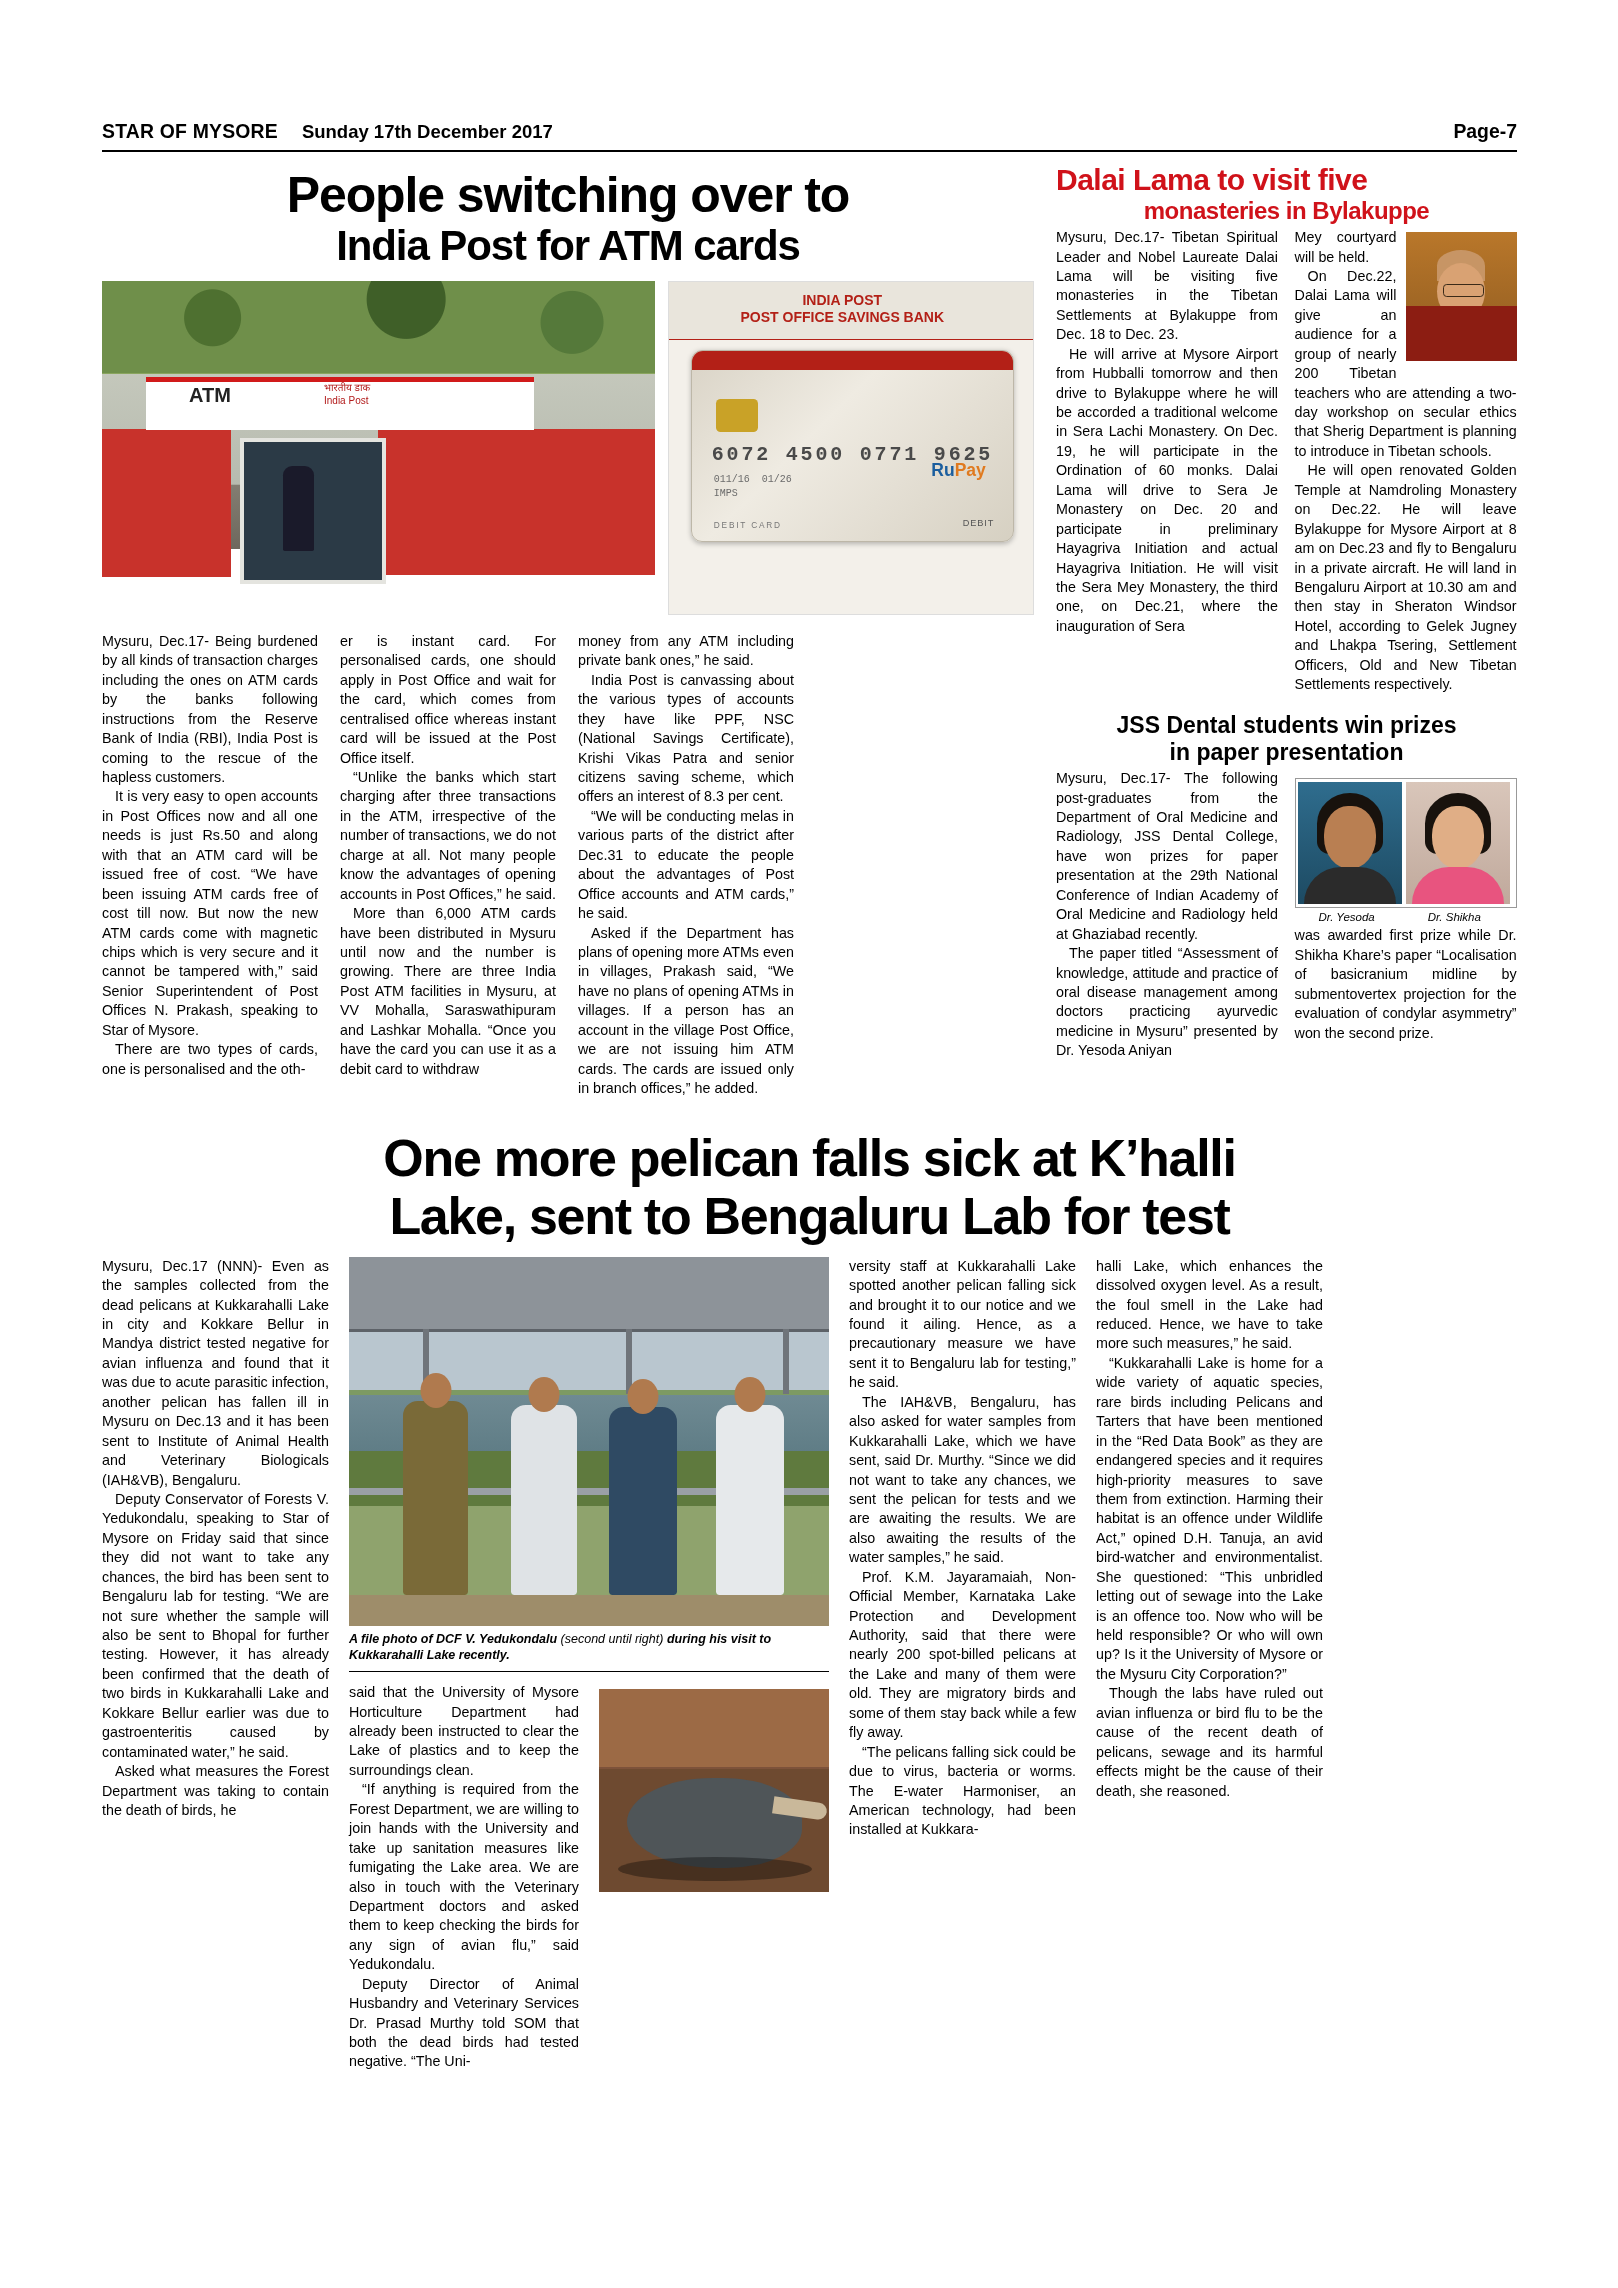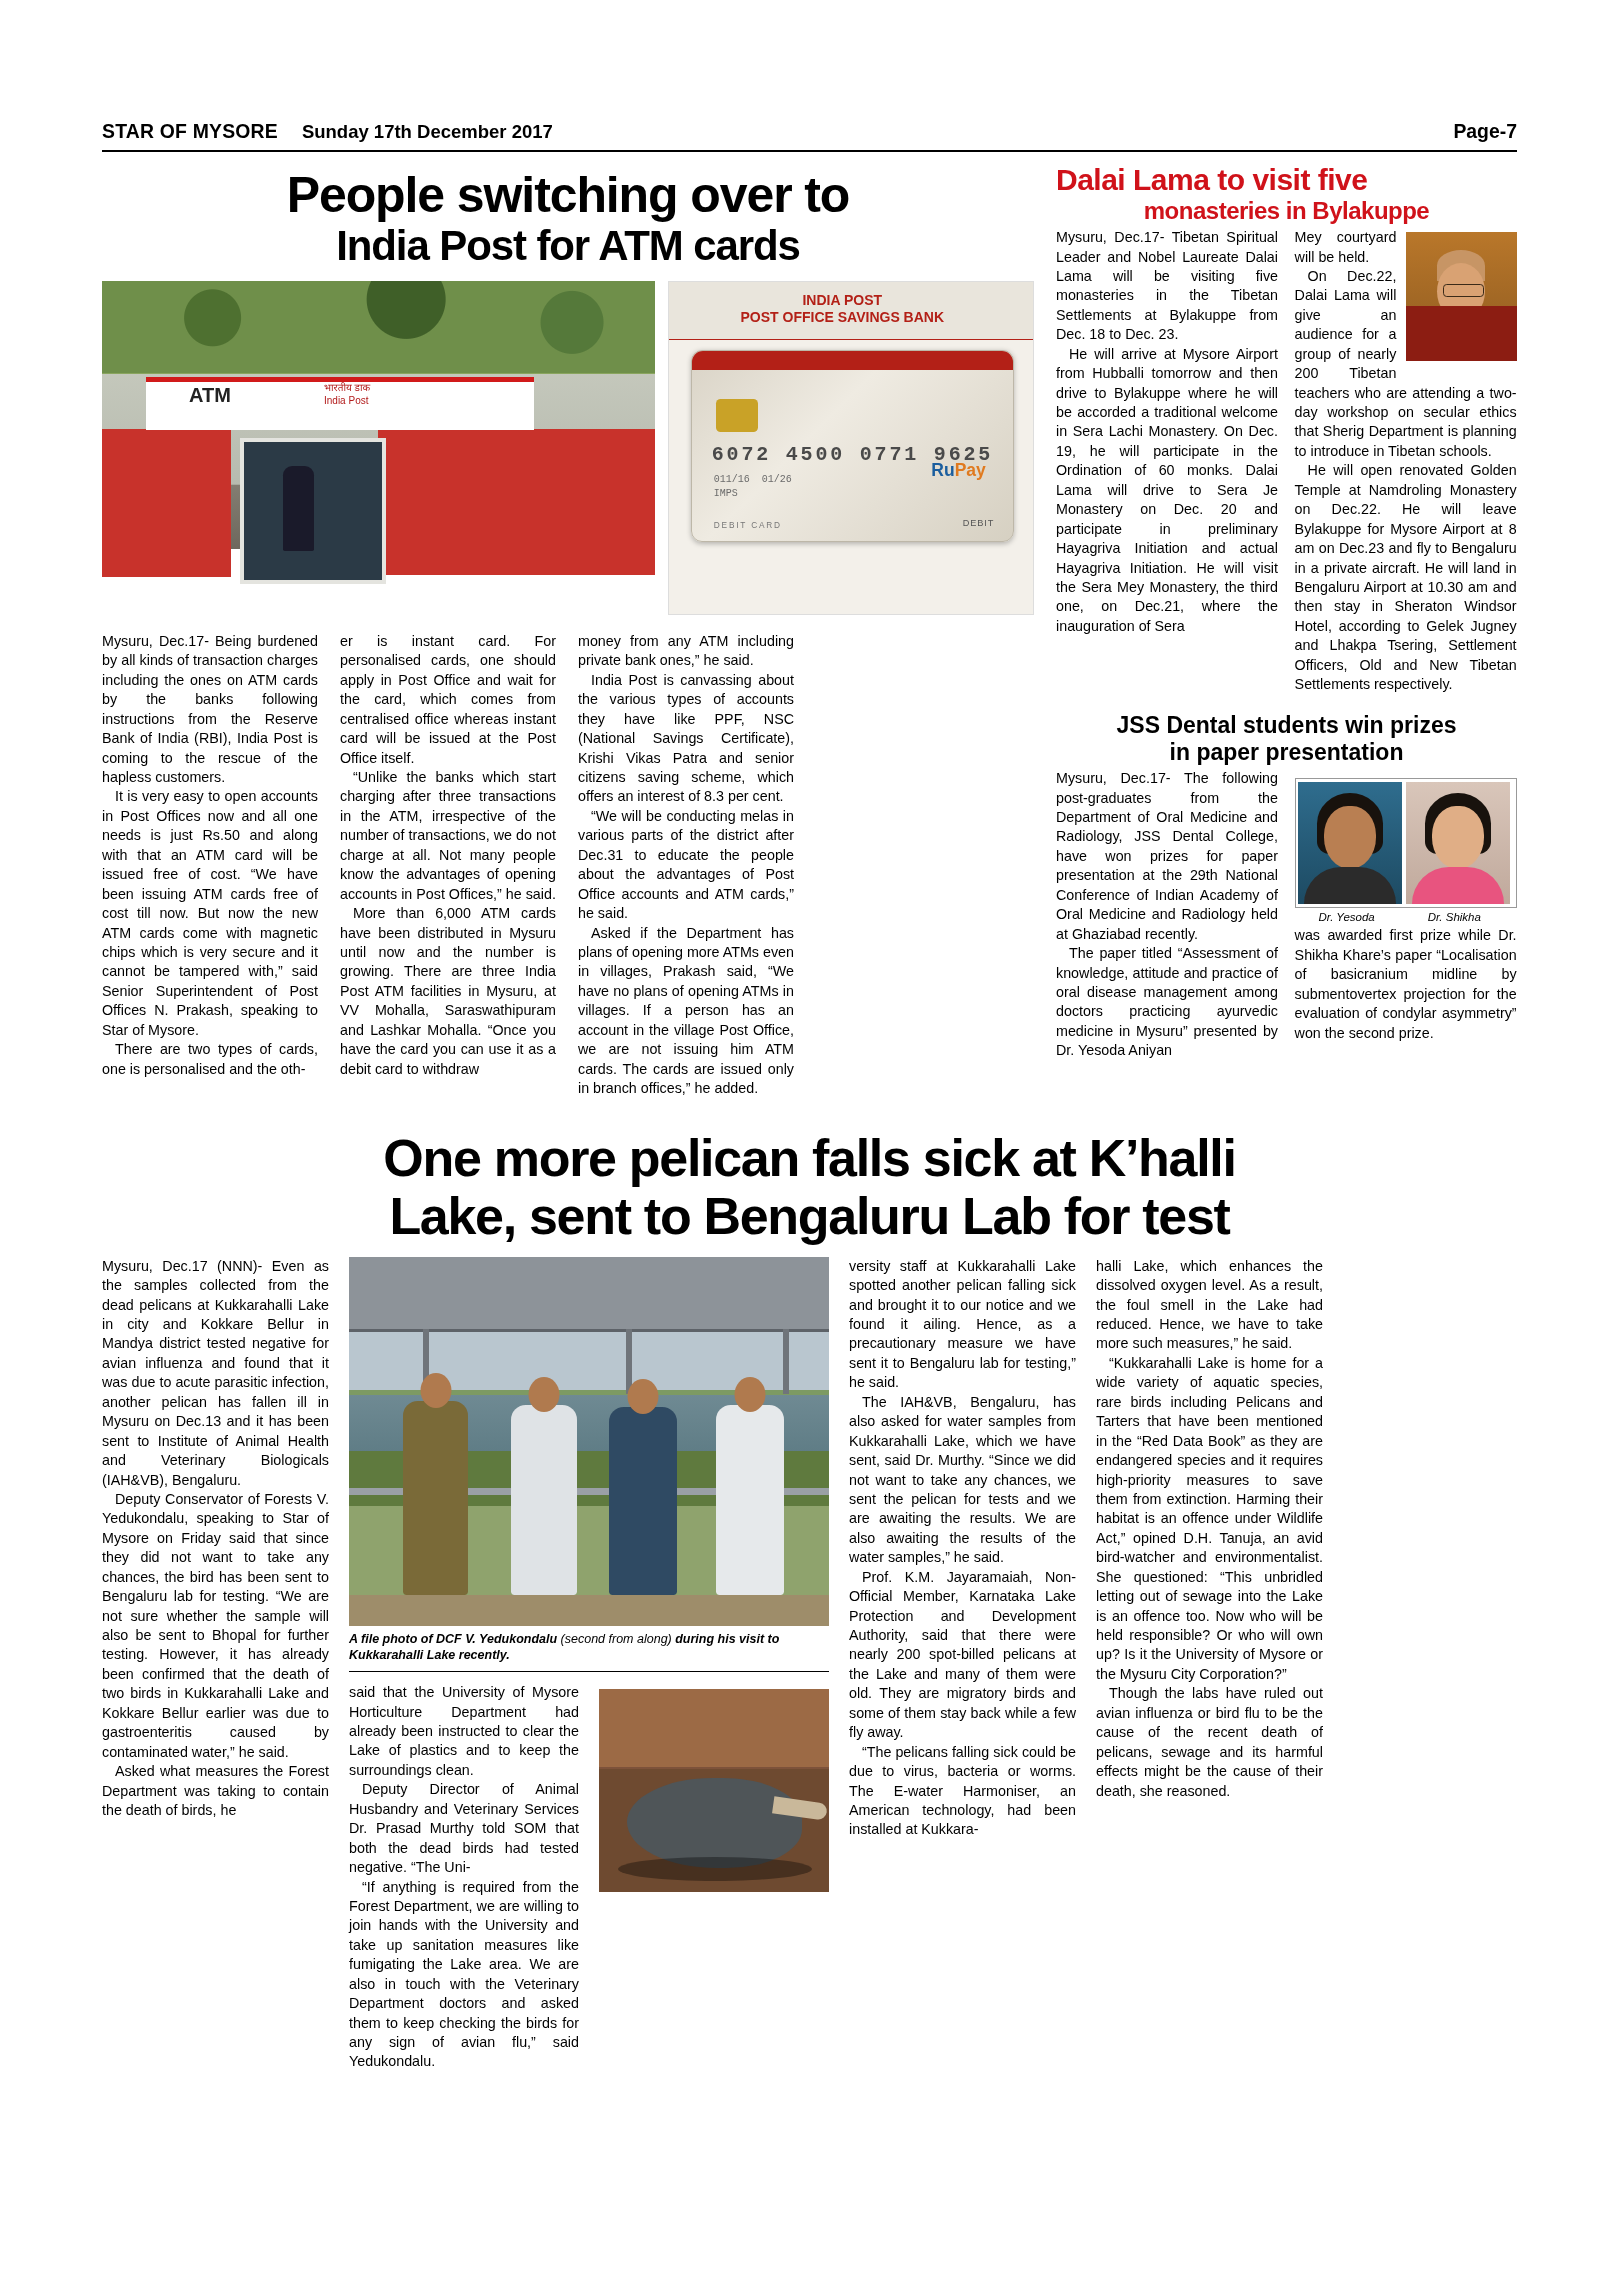"(second from along)" span.norm { text: from along -> until right }
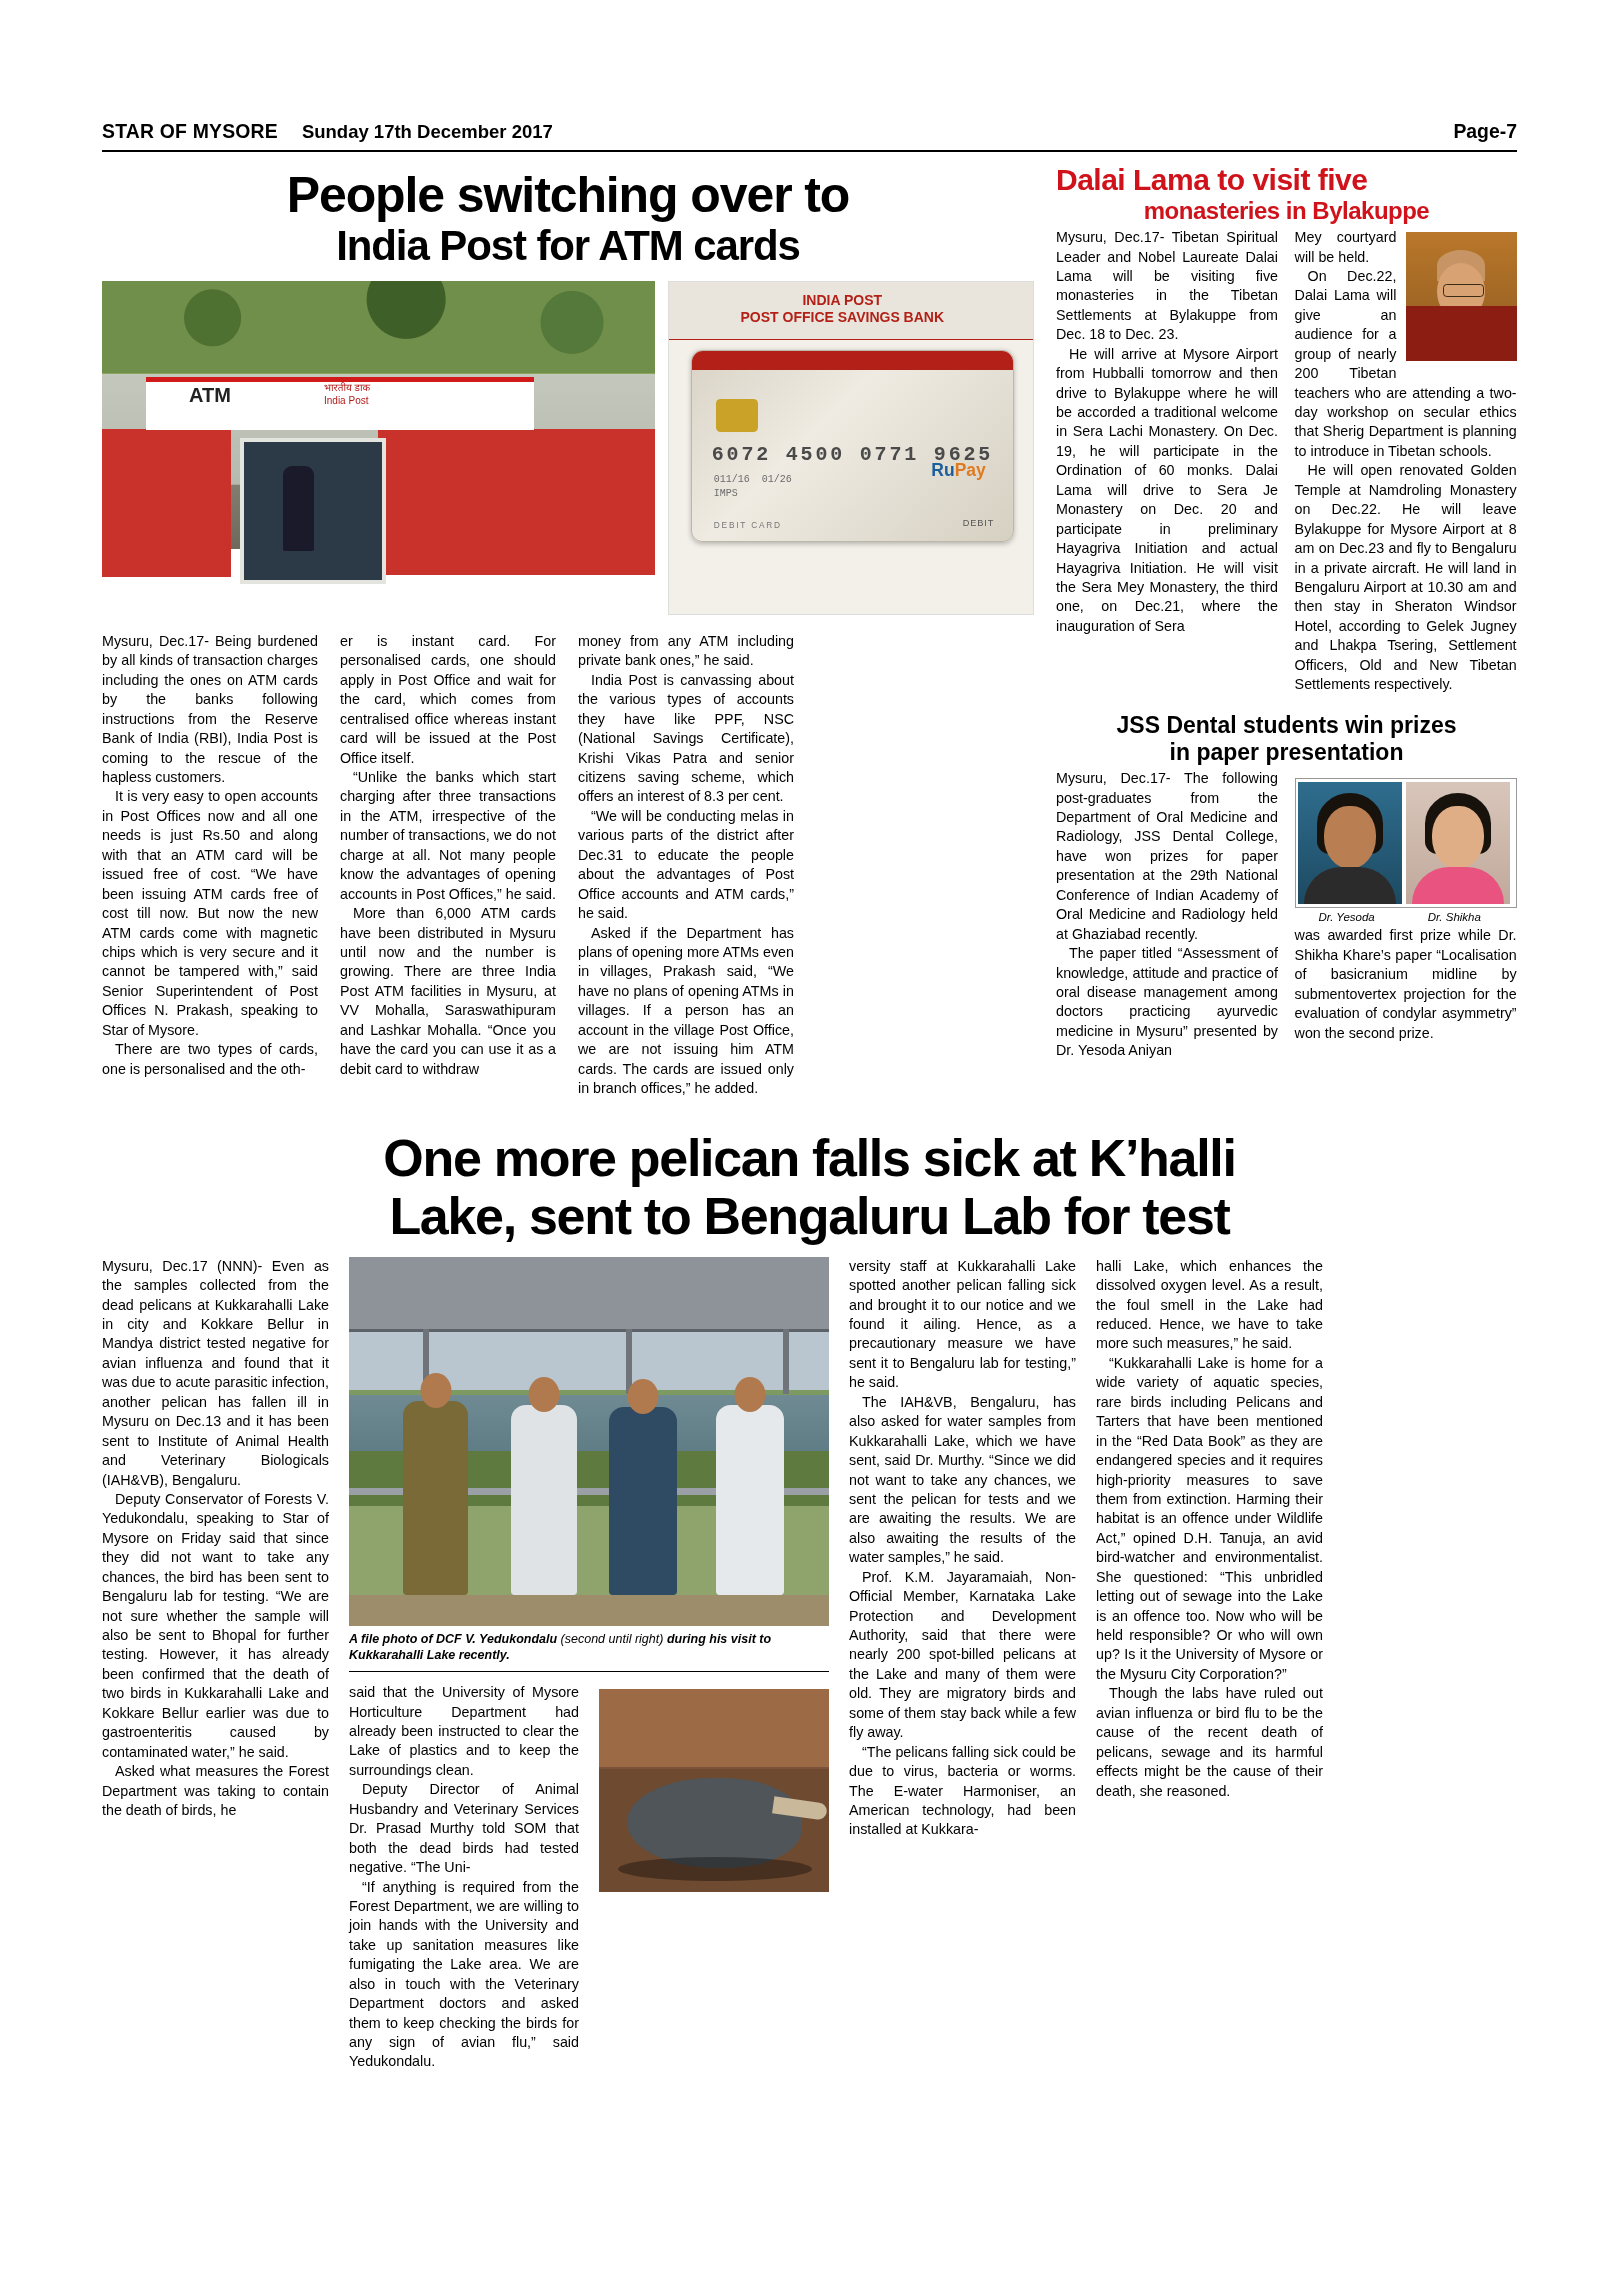"Deputy Director of Animal Husbandry" p { order: before "“If anything is required from" -> after "“If anything is required from" }
